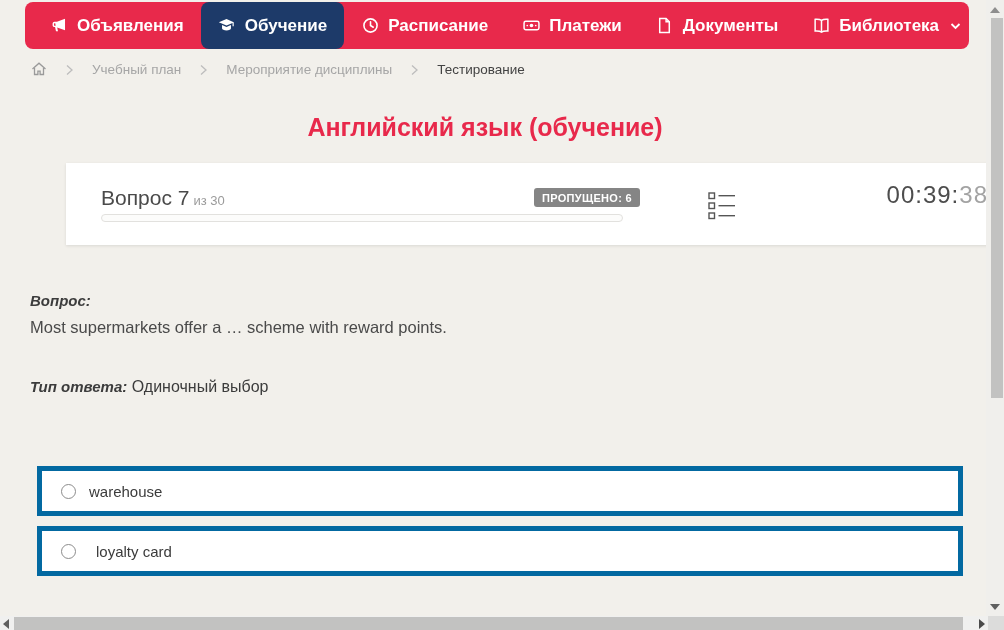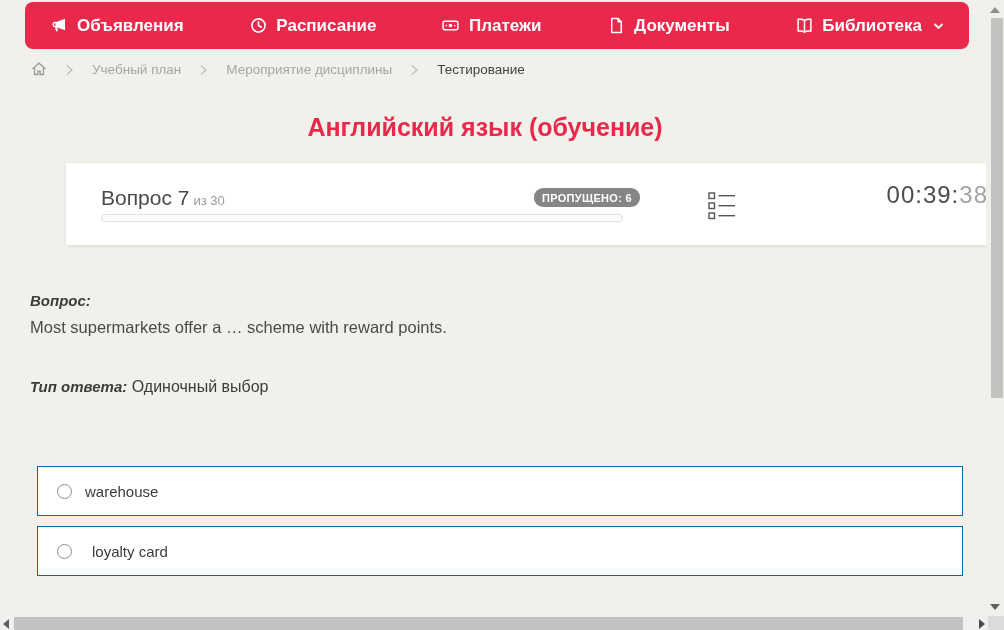"Обучение" div.nav-item { html: none -> <div> <span> <svg> <path></path> <path></path> </svg> </span> <span>Обучение</span> </div> }
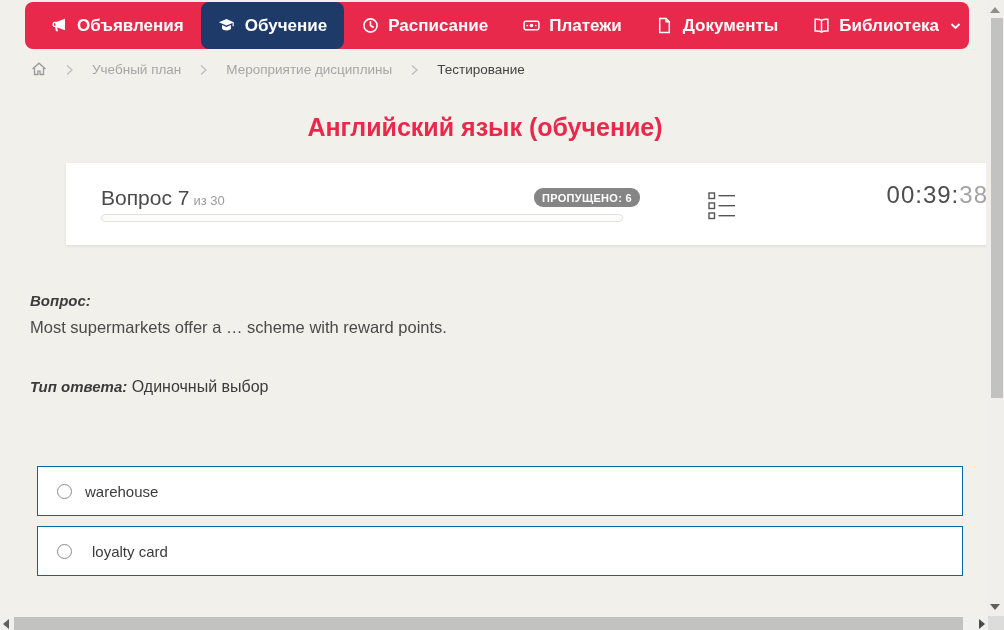"ПРОПУЩЕНО: 6" .badge { border-radius: 9px -> 3px }
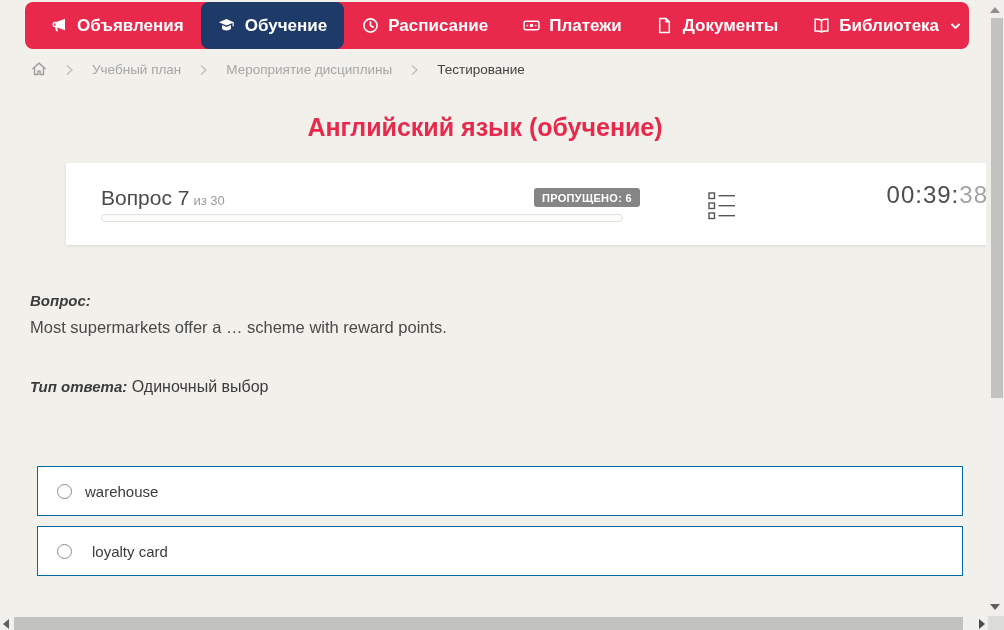"warehouse" .option { border: 1px solid #0369a1 -> 5px solid #0369a1 }
